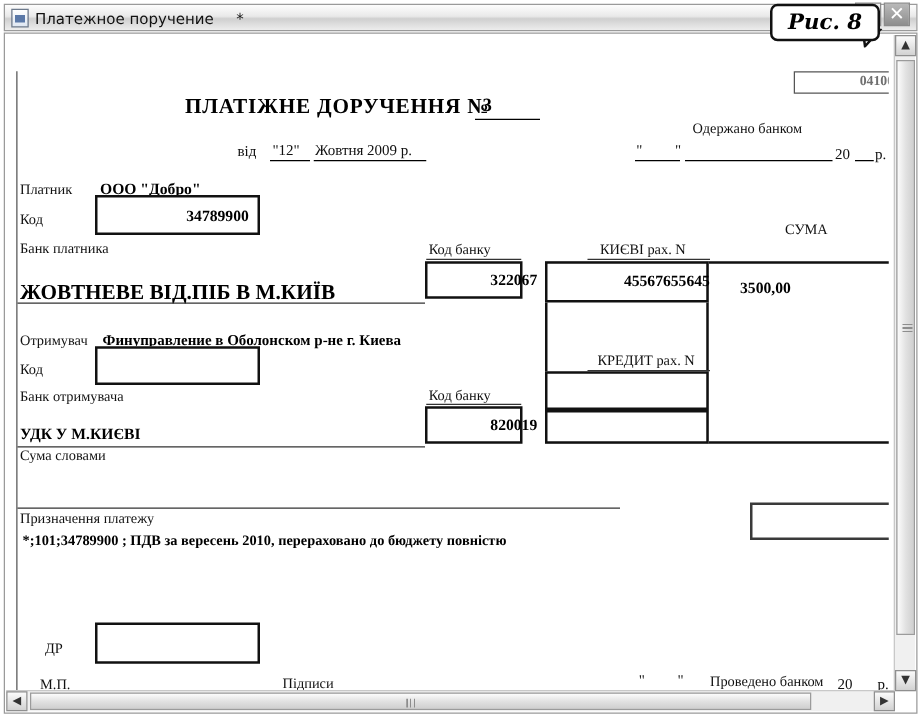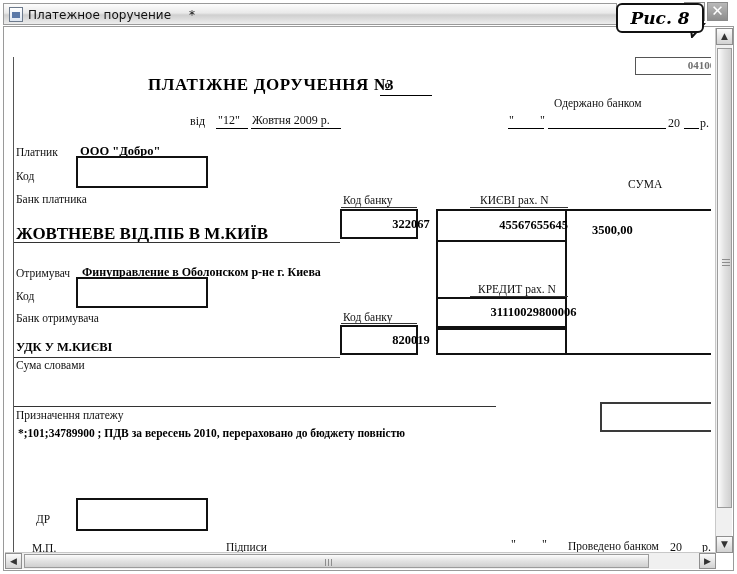"Платежное поручение" #titlebar { width: 614px -> 731px }
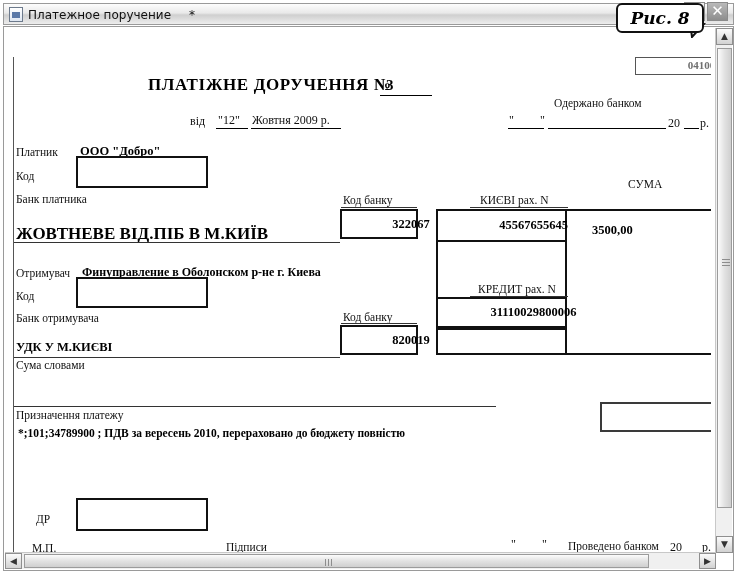"34789900" div.boxval { html: none -> <div>34789900</div> }
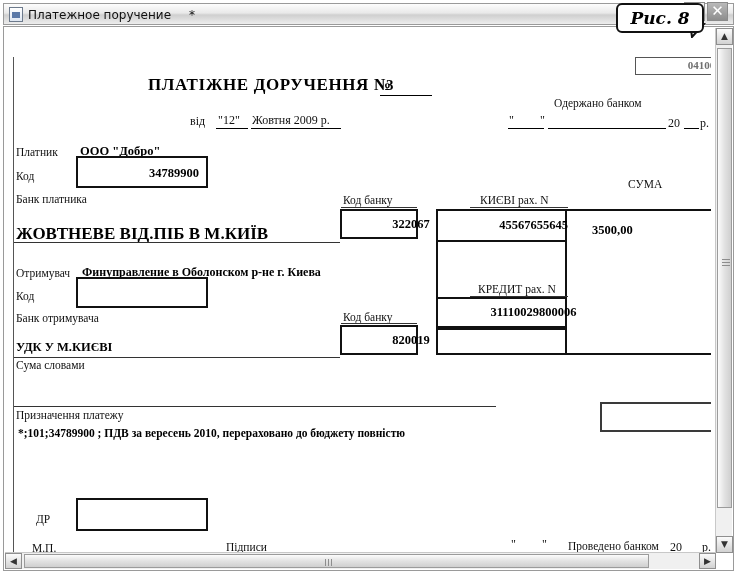"31110029800006" div.boxval { html: <div>31110029800006</div> -> none }
